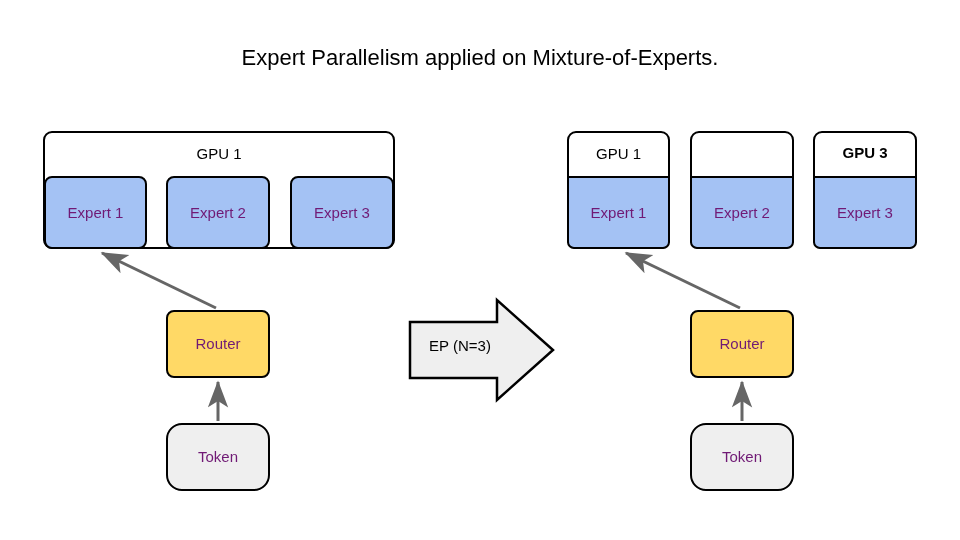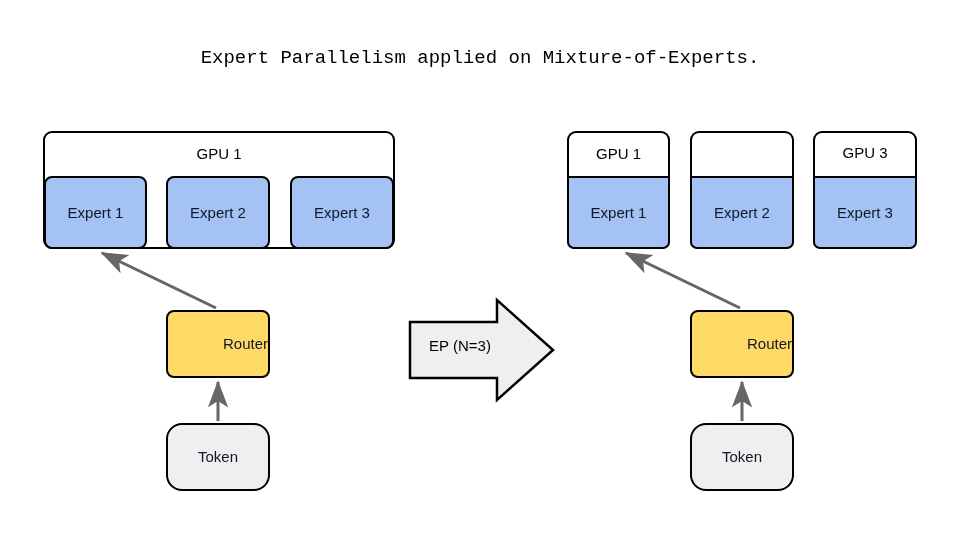"Expert Parallelism applied on" .title { font-family: Liberation Mono, monospace -> none; font-size: 19px -> 22px }
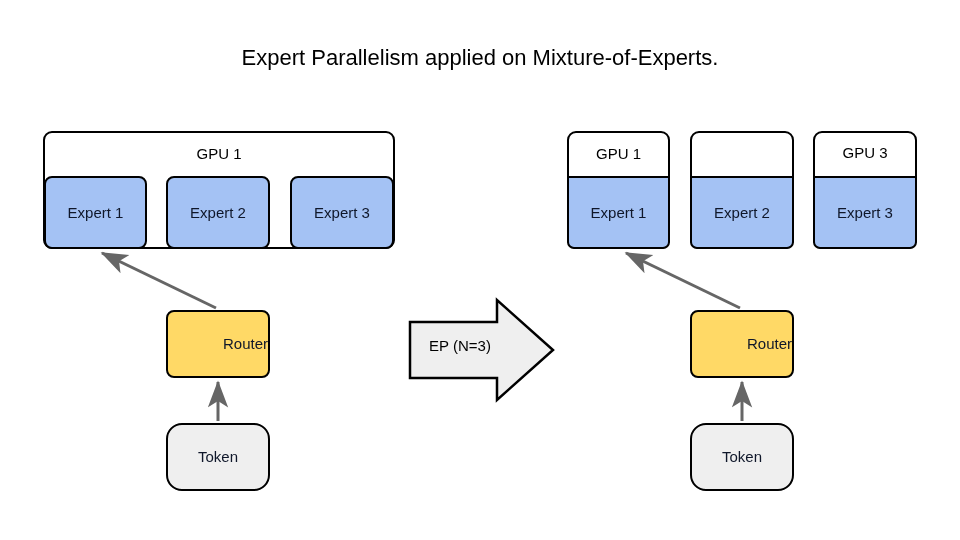"GPU 3" div.gpu-label { font-weight: none -> bold }
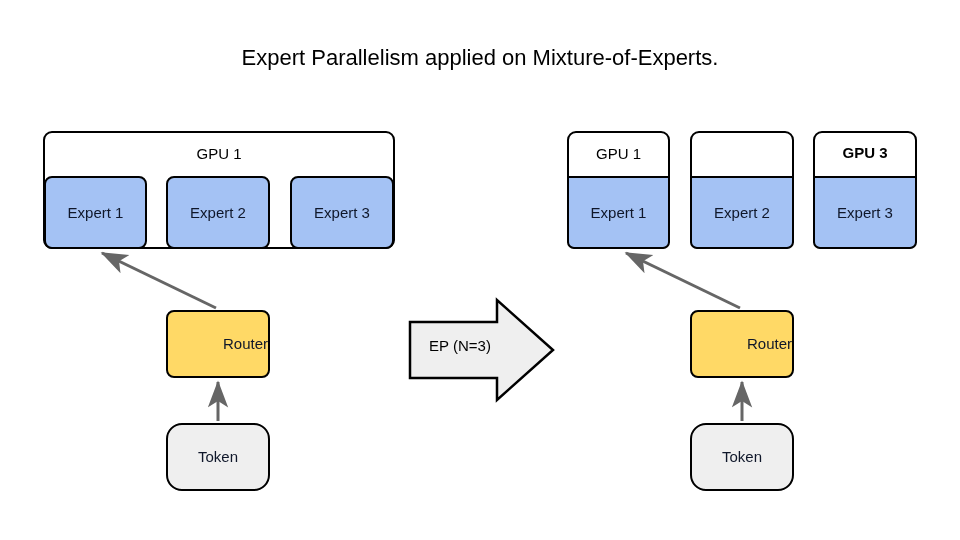"Expert 1" .box { color: #0f172a -> #701a75 }
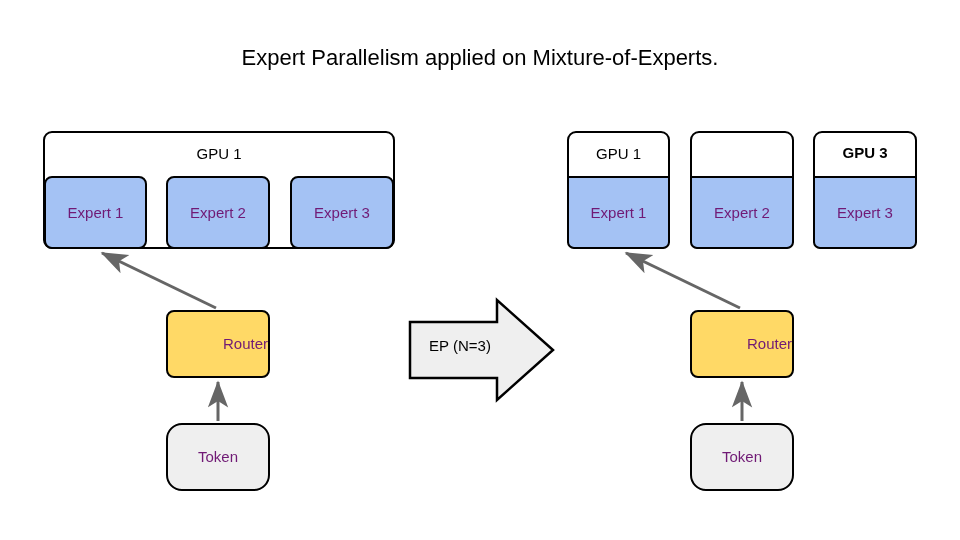"Router" .router { justify-content: flex-end -> none }
